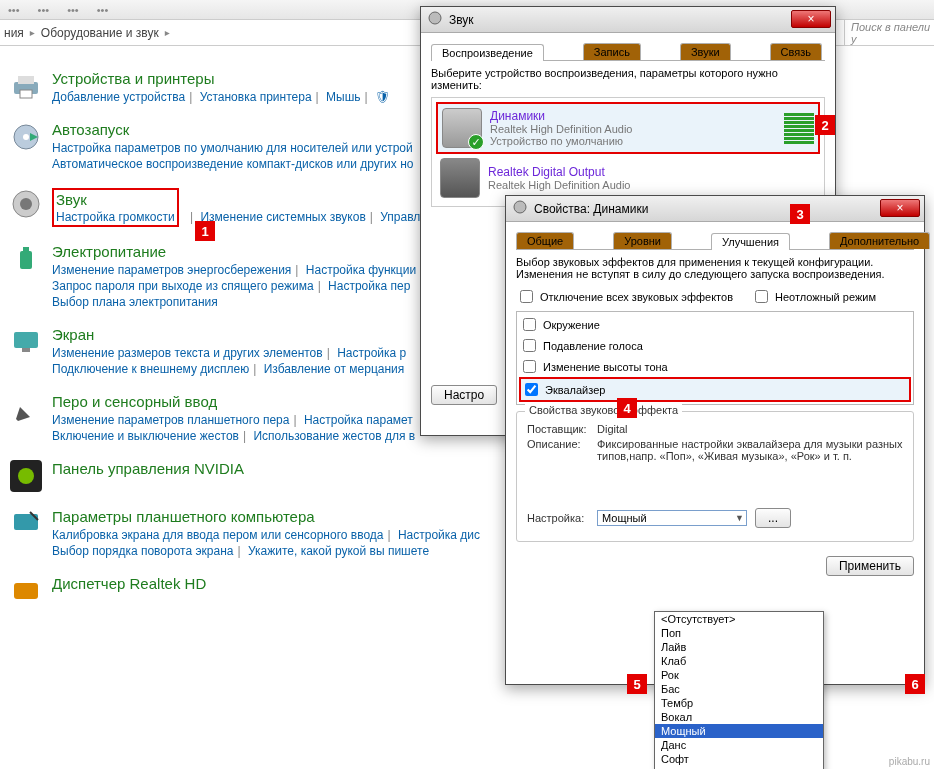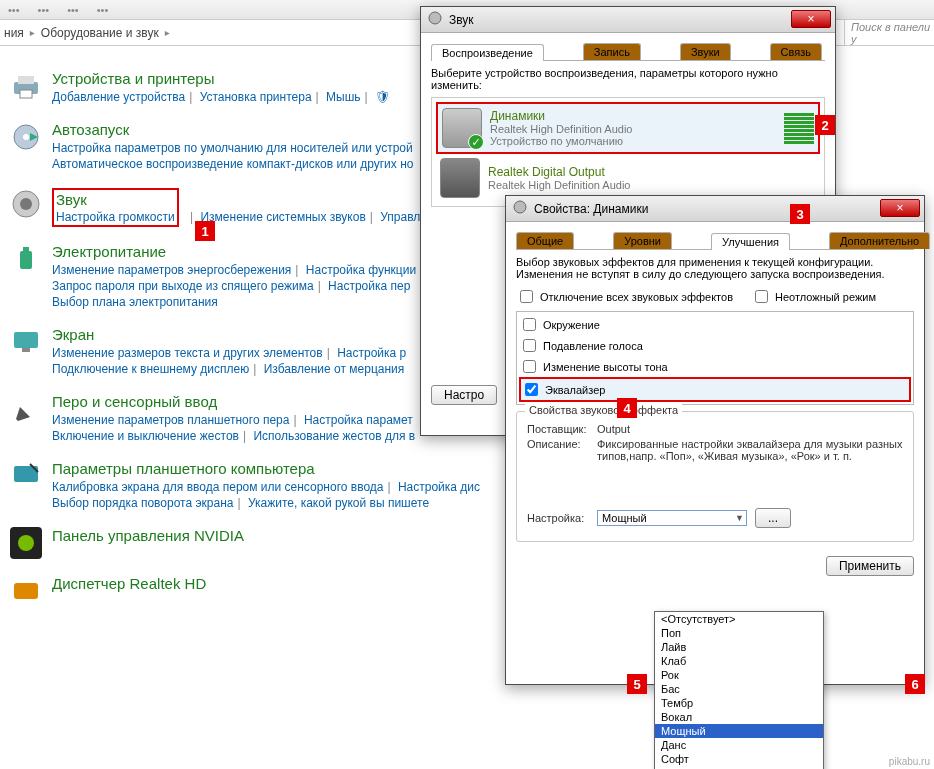"Динамики" .dev-name { color: #4d7c0f -> #6d28d9 }
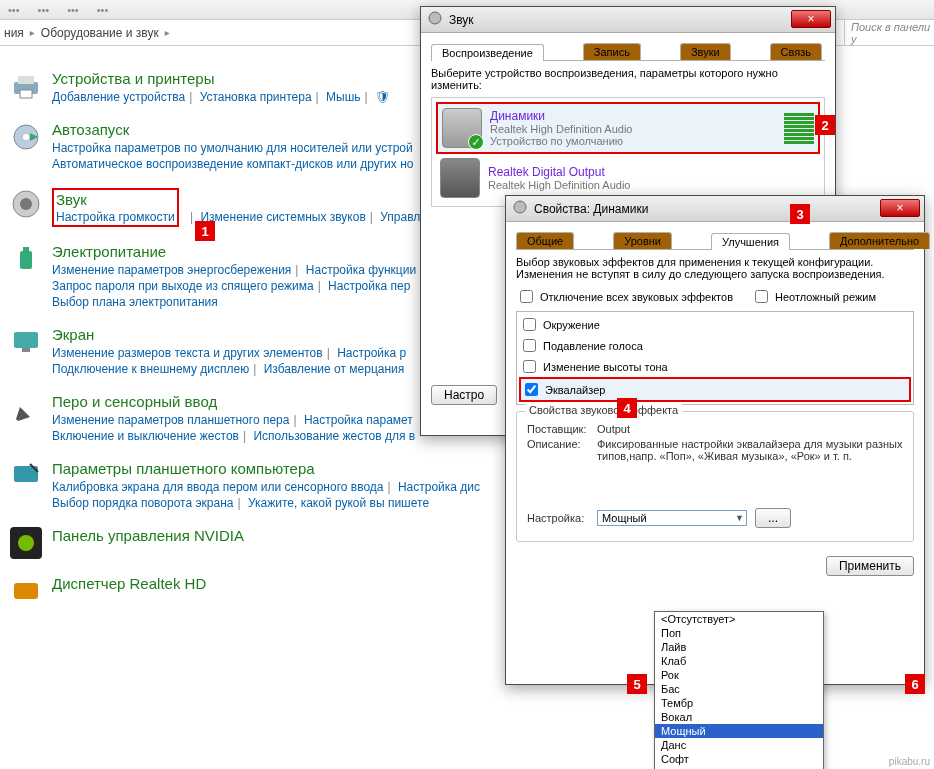"Output" div.prop-val { text: Output -> Digital }
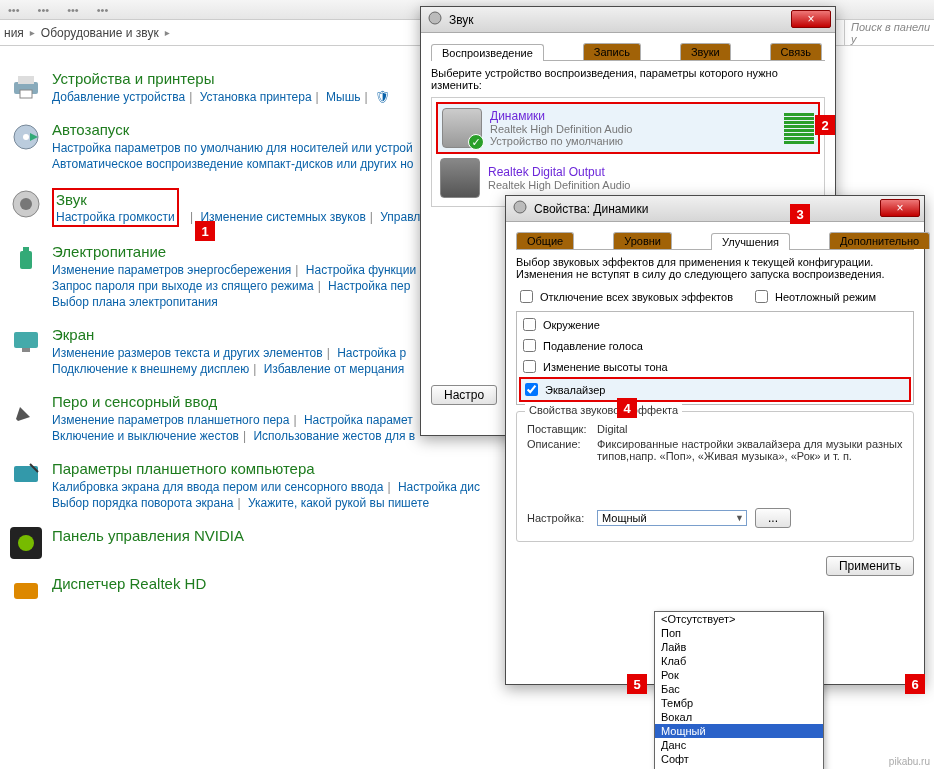"Параметры планшетного компьютера" div.cat { order: before "Панель управления NVIDIA" -> after "Панель управления NVIDIA" }
